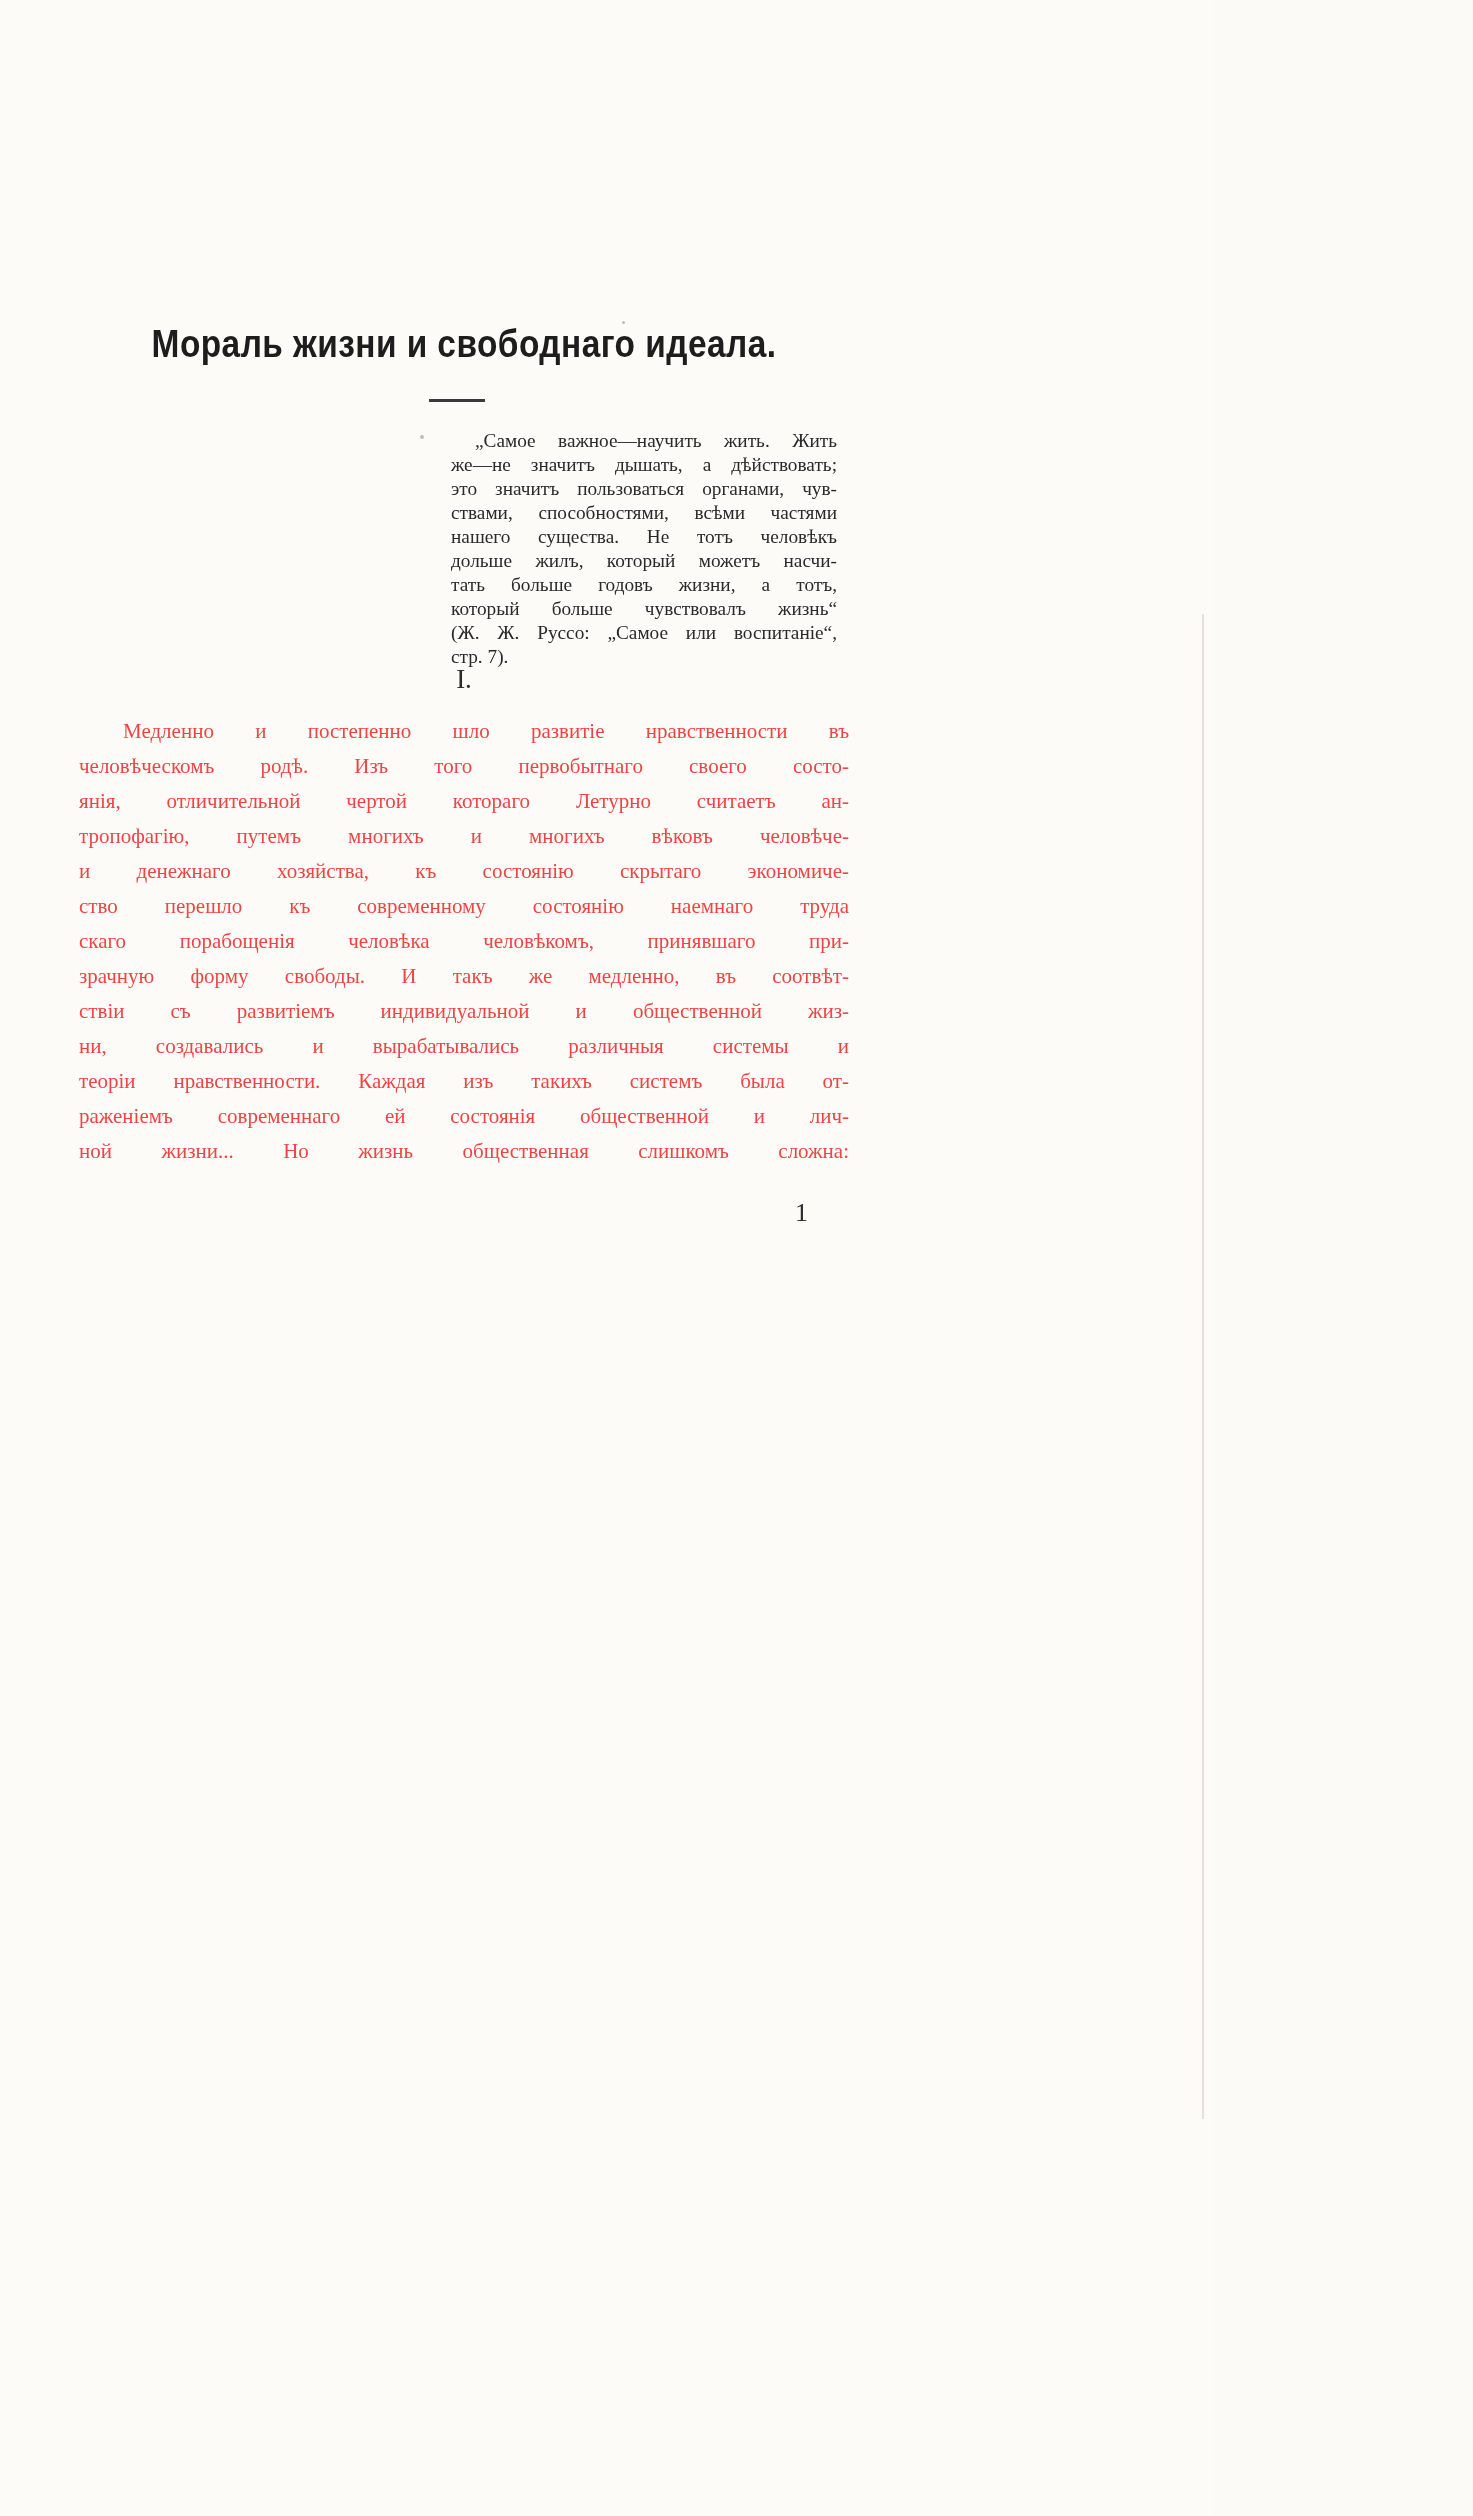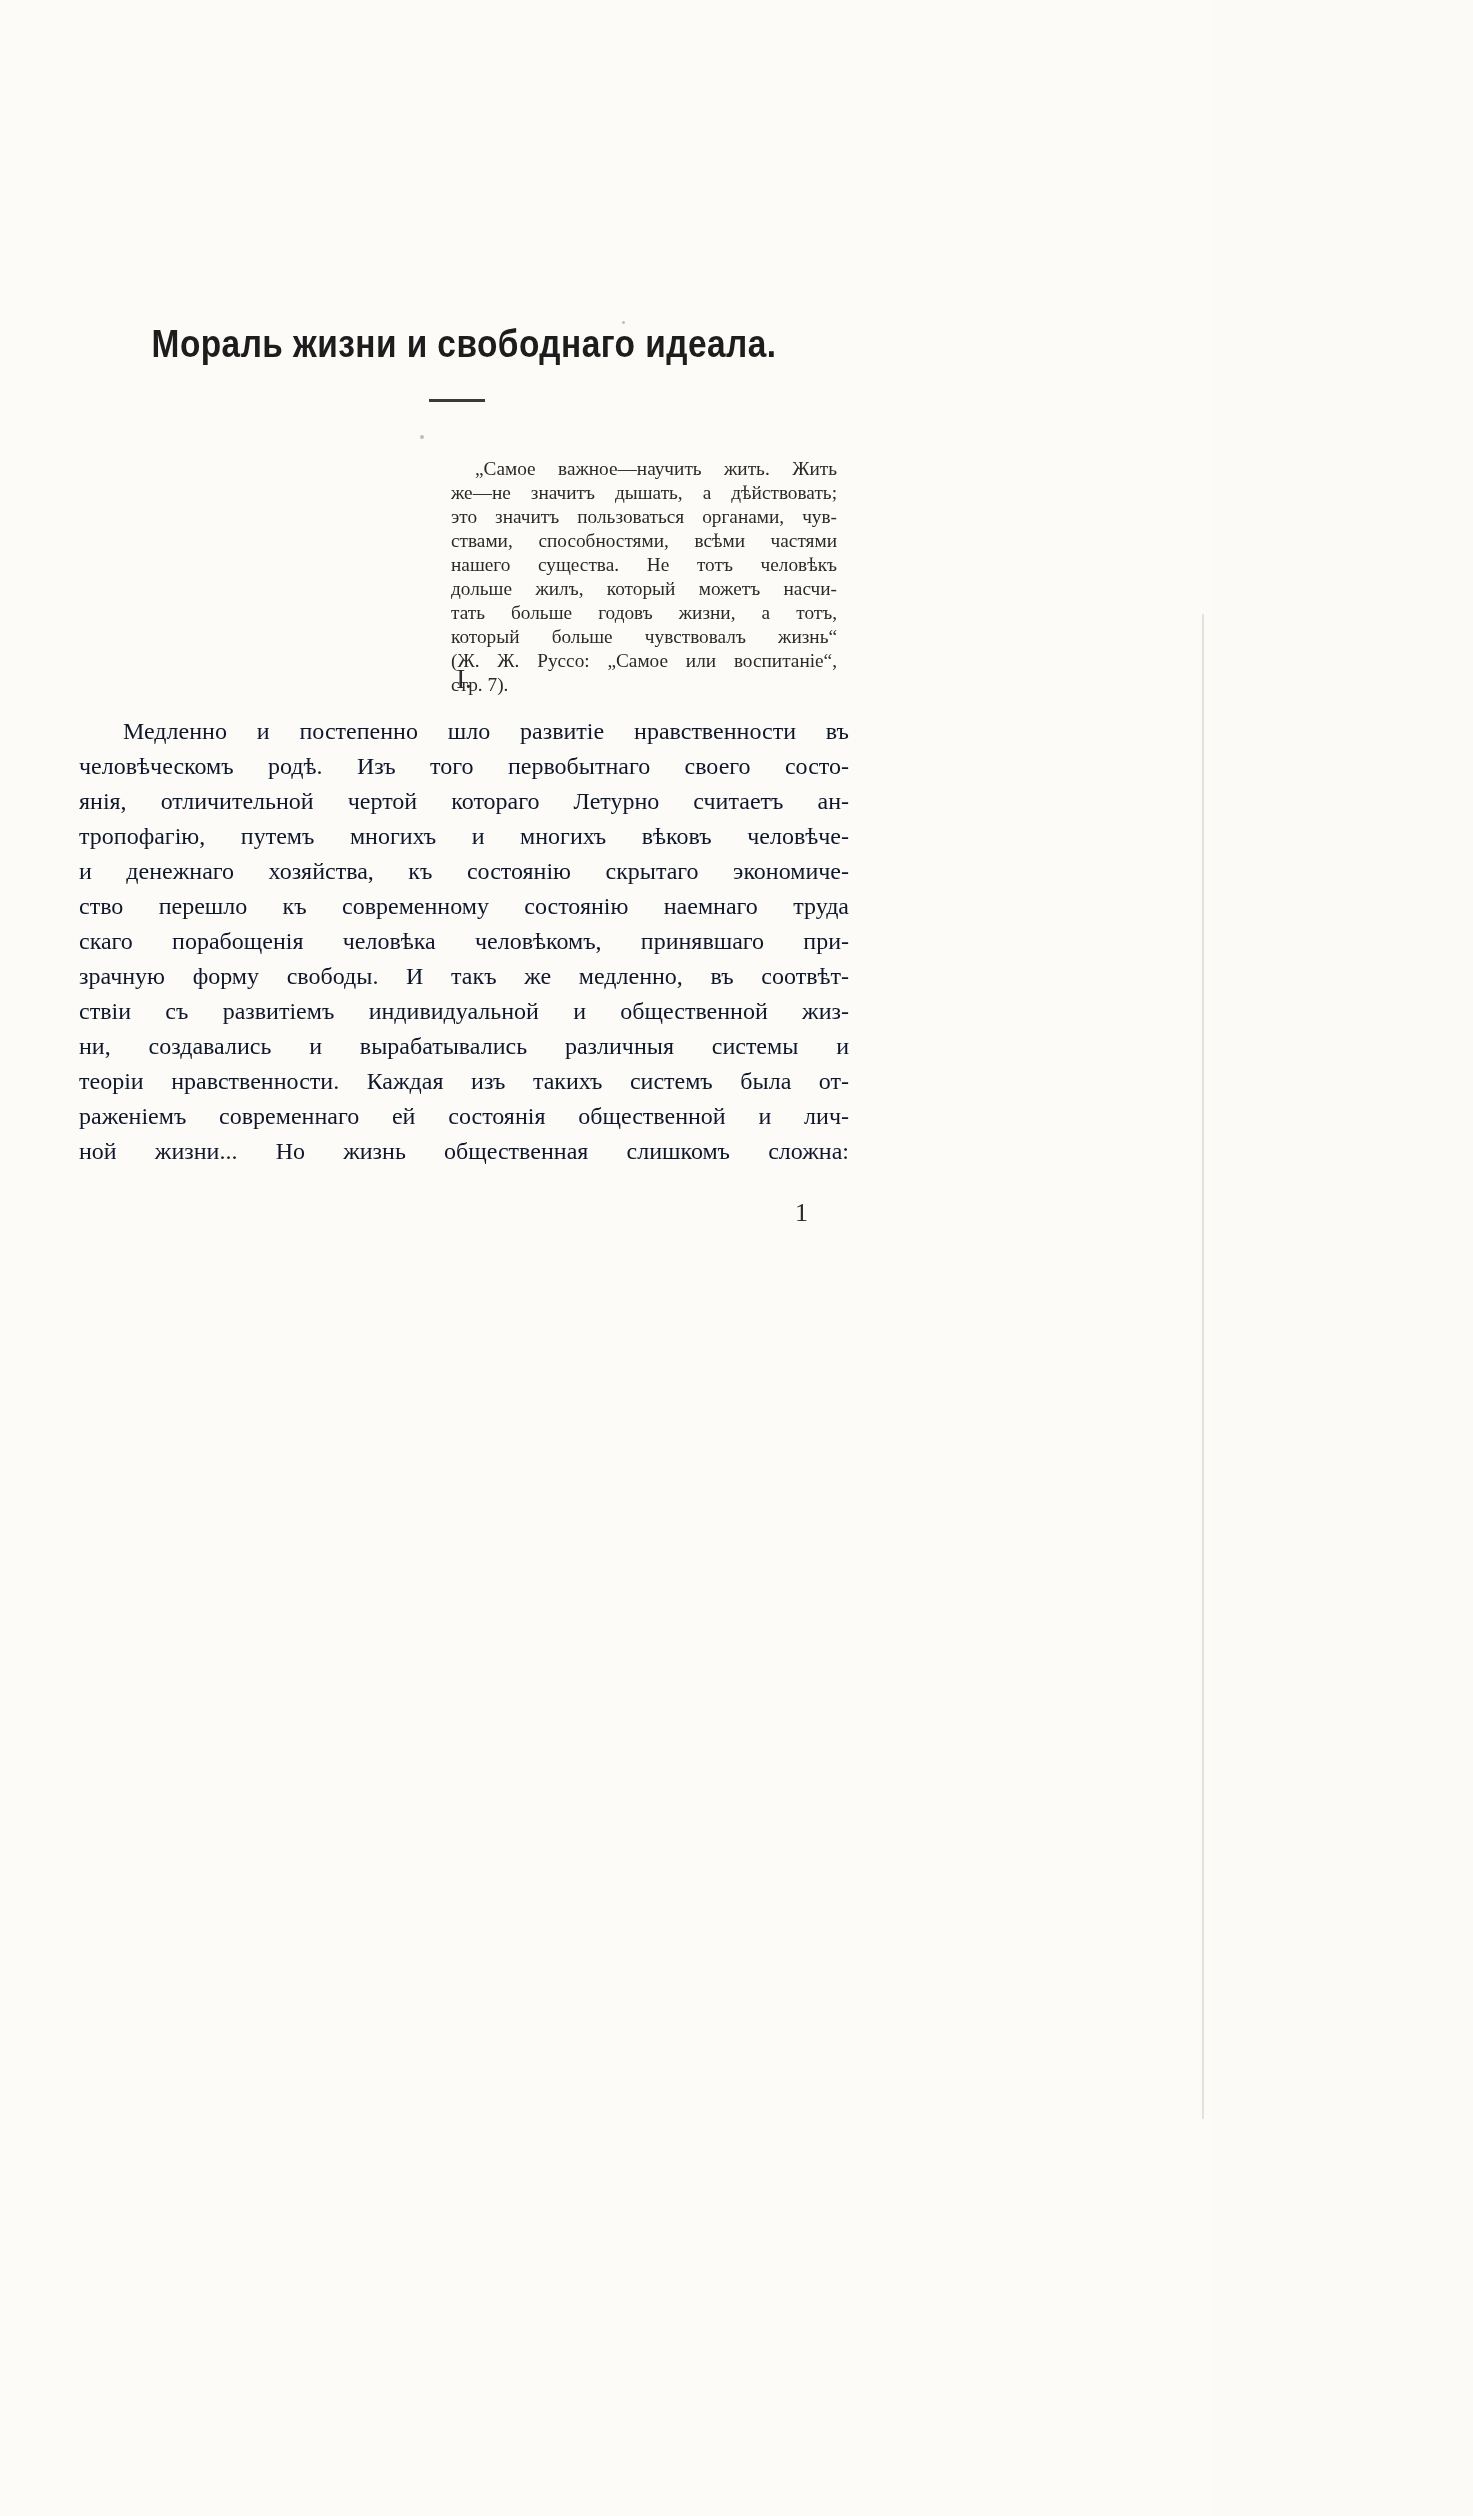"„Самое важное—научить жить. Жить" .epigraph .tline:first-child { margin-top: 28px -> none }
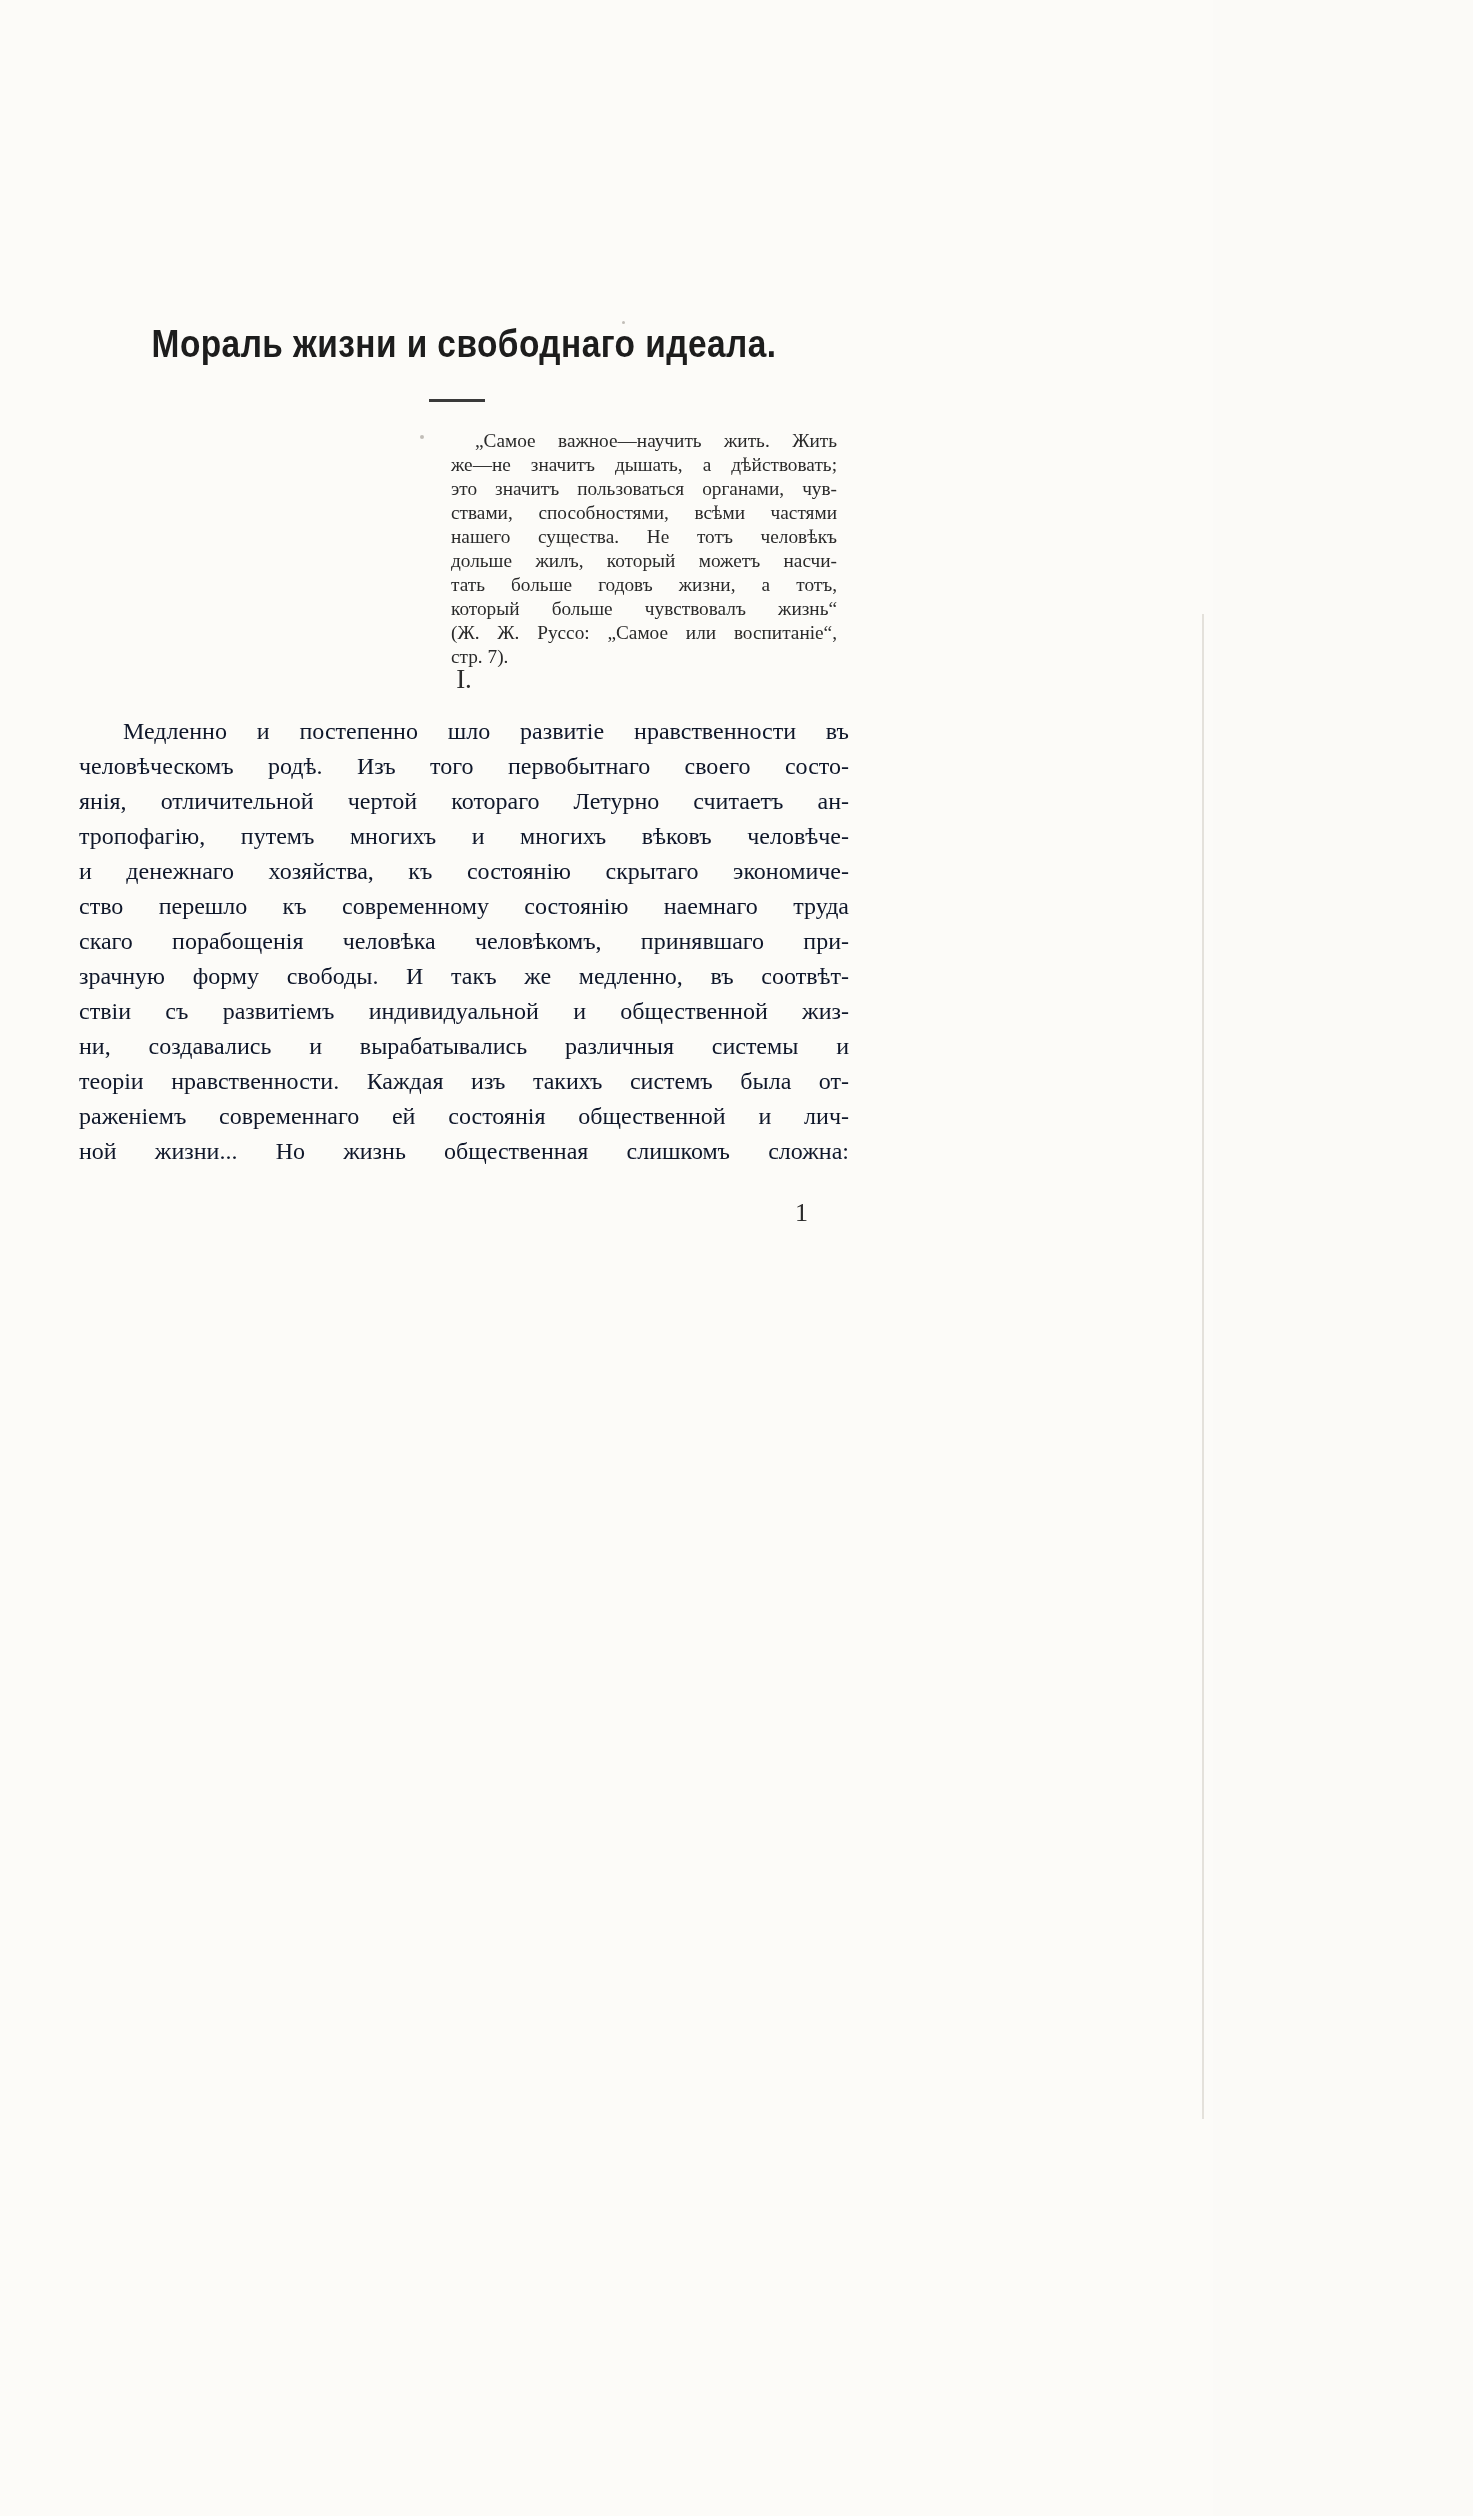"Медленно и постепенно шло развитіе" .body-par { color: #0f172a -> #ef4444; font-size: 24px -> 21px }
